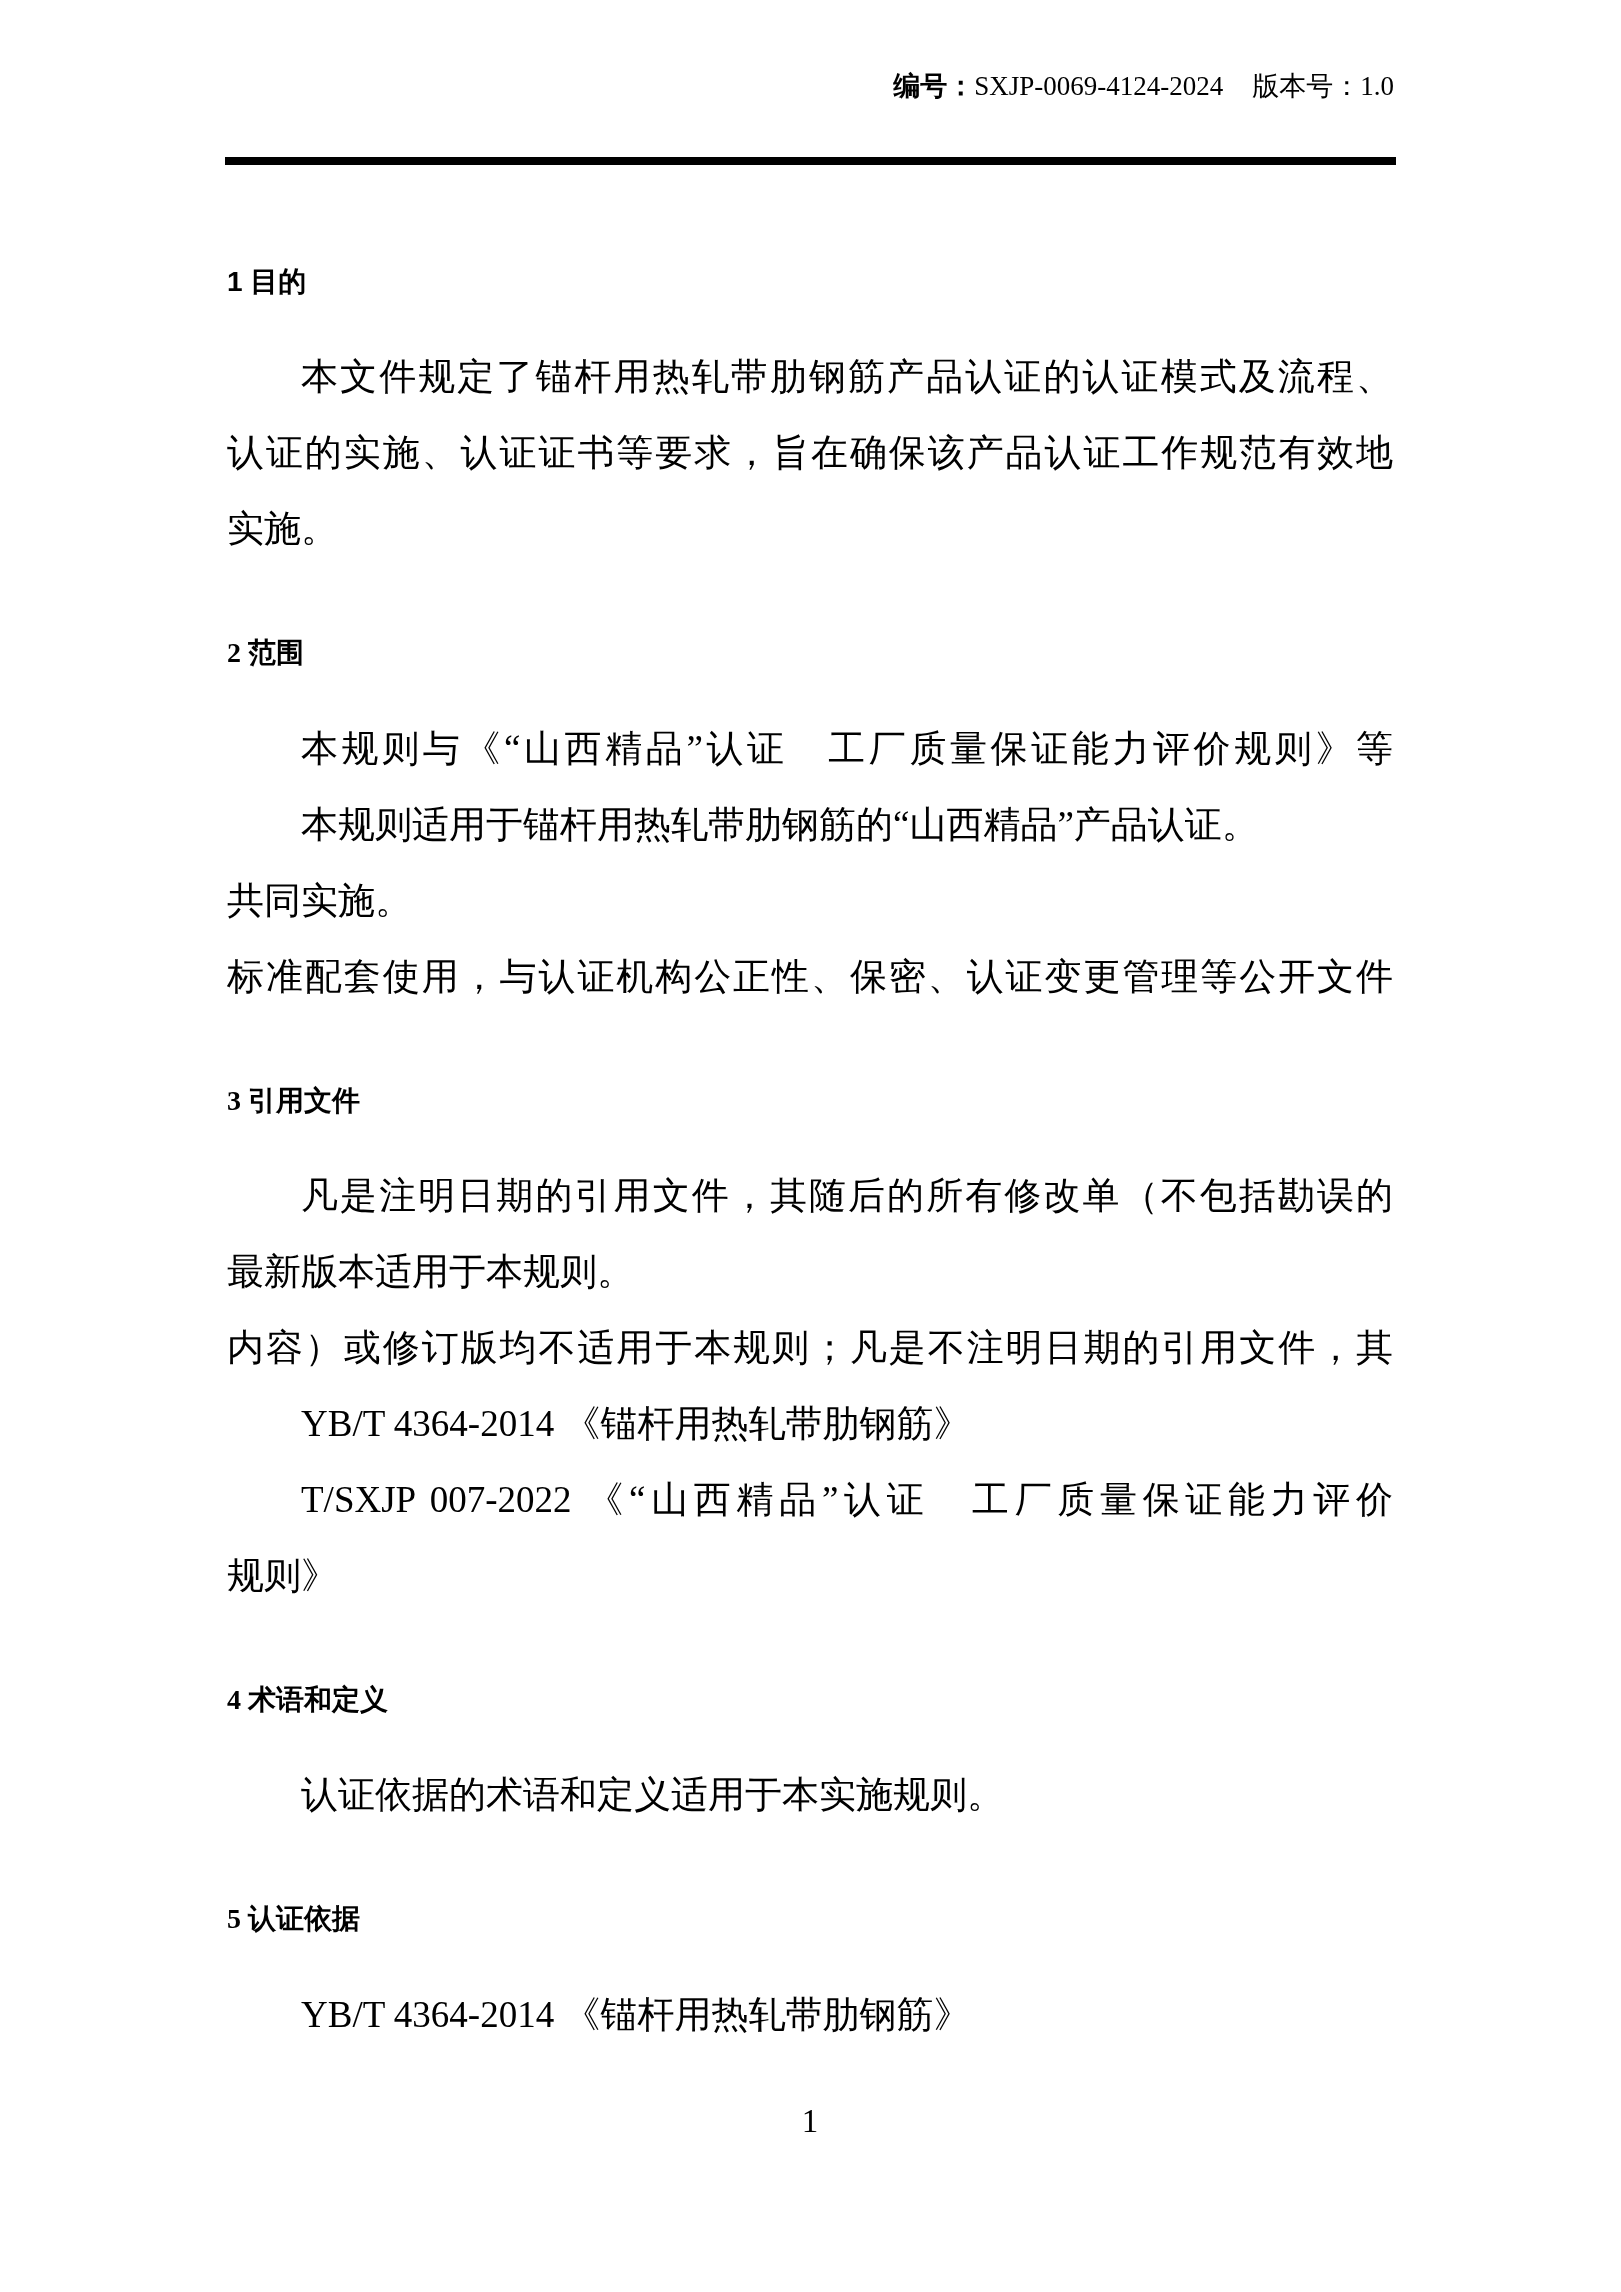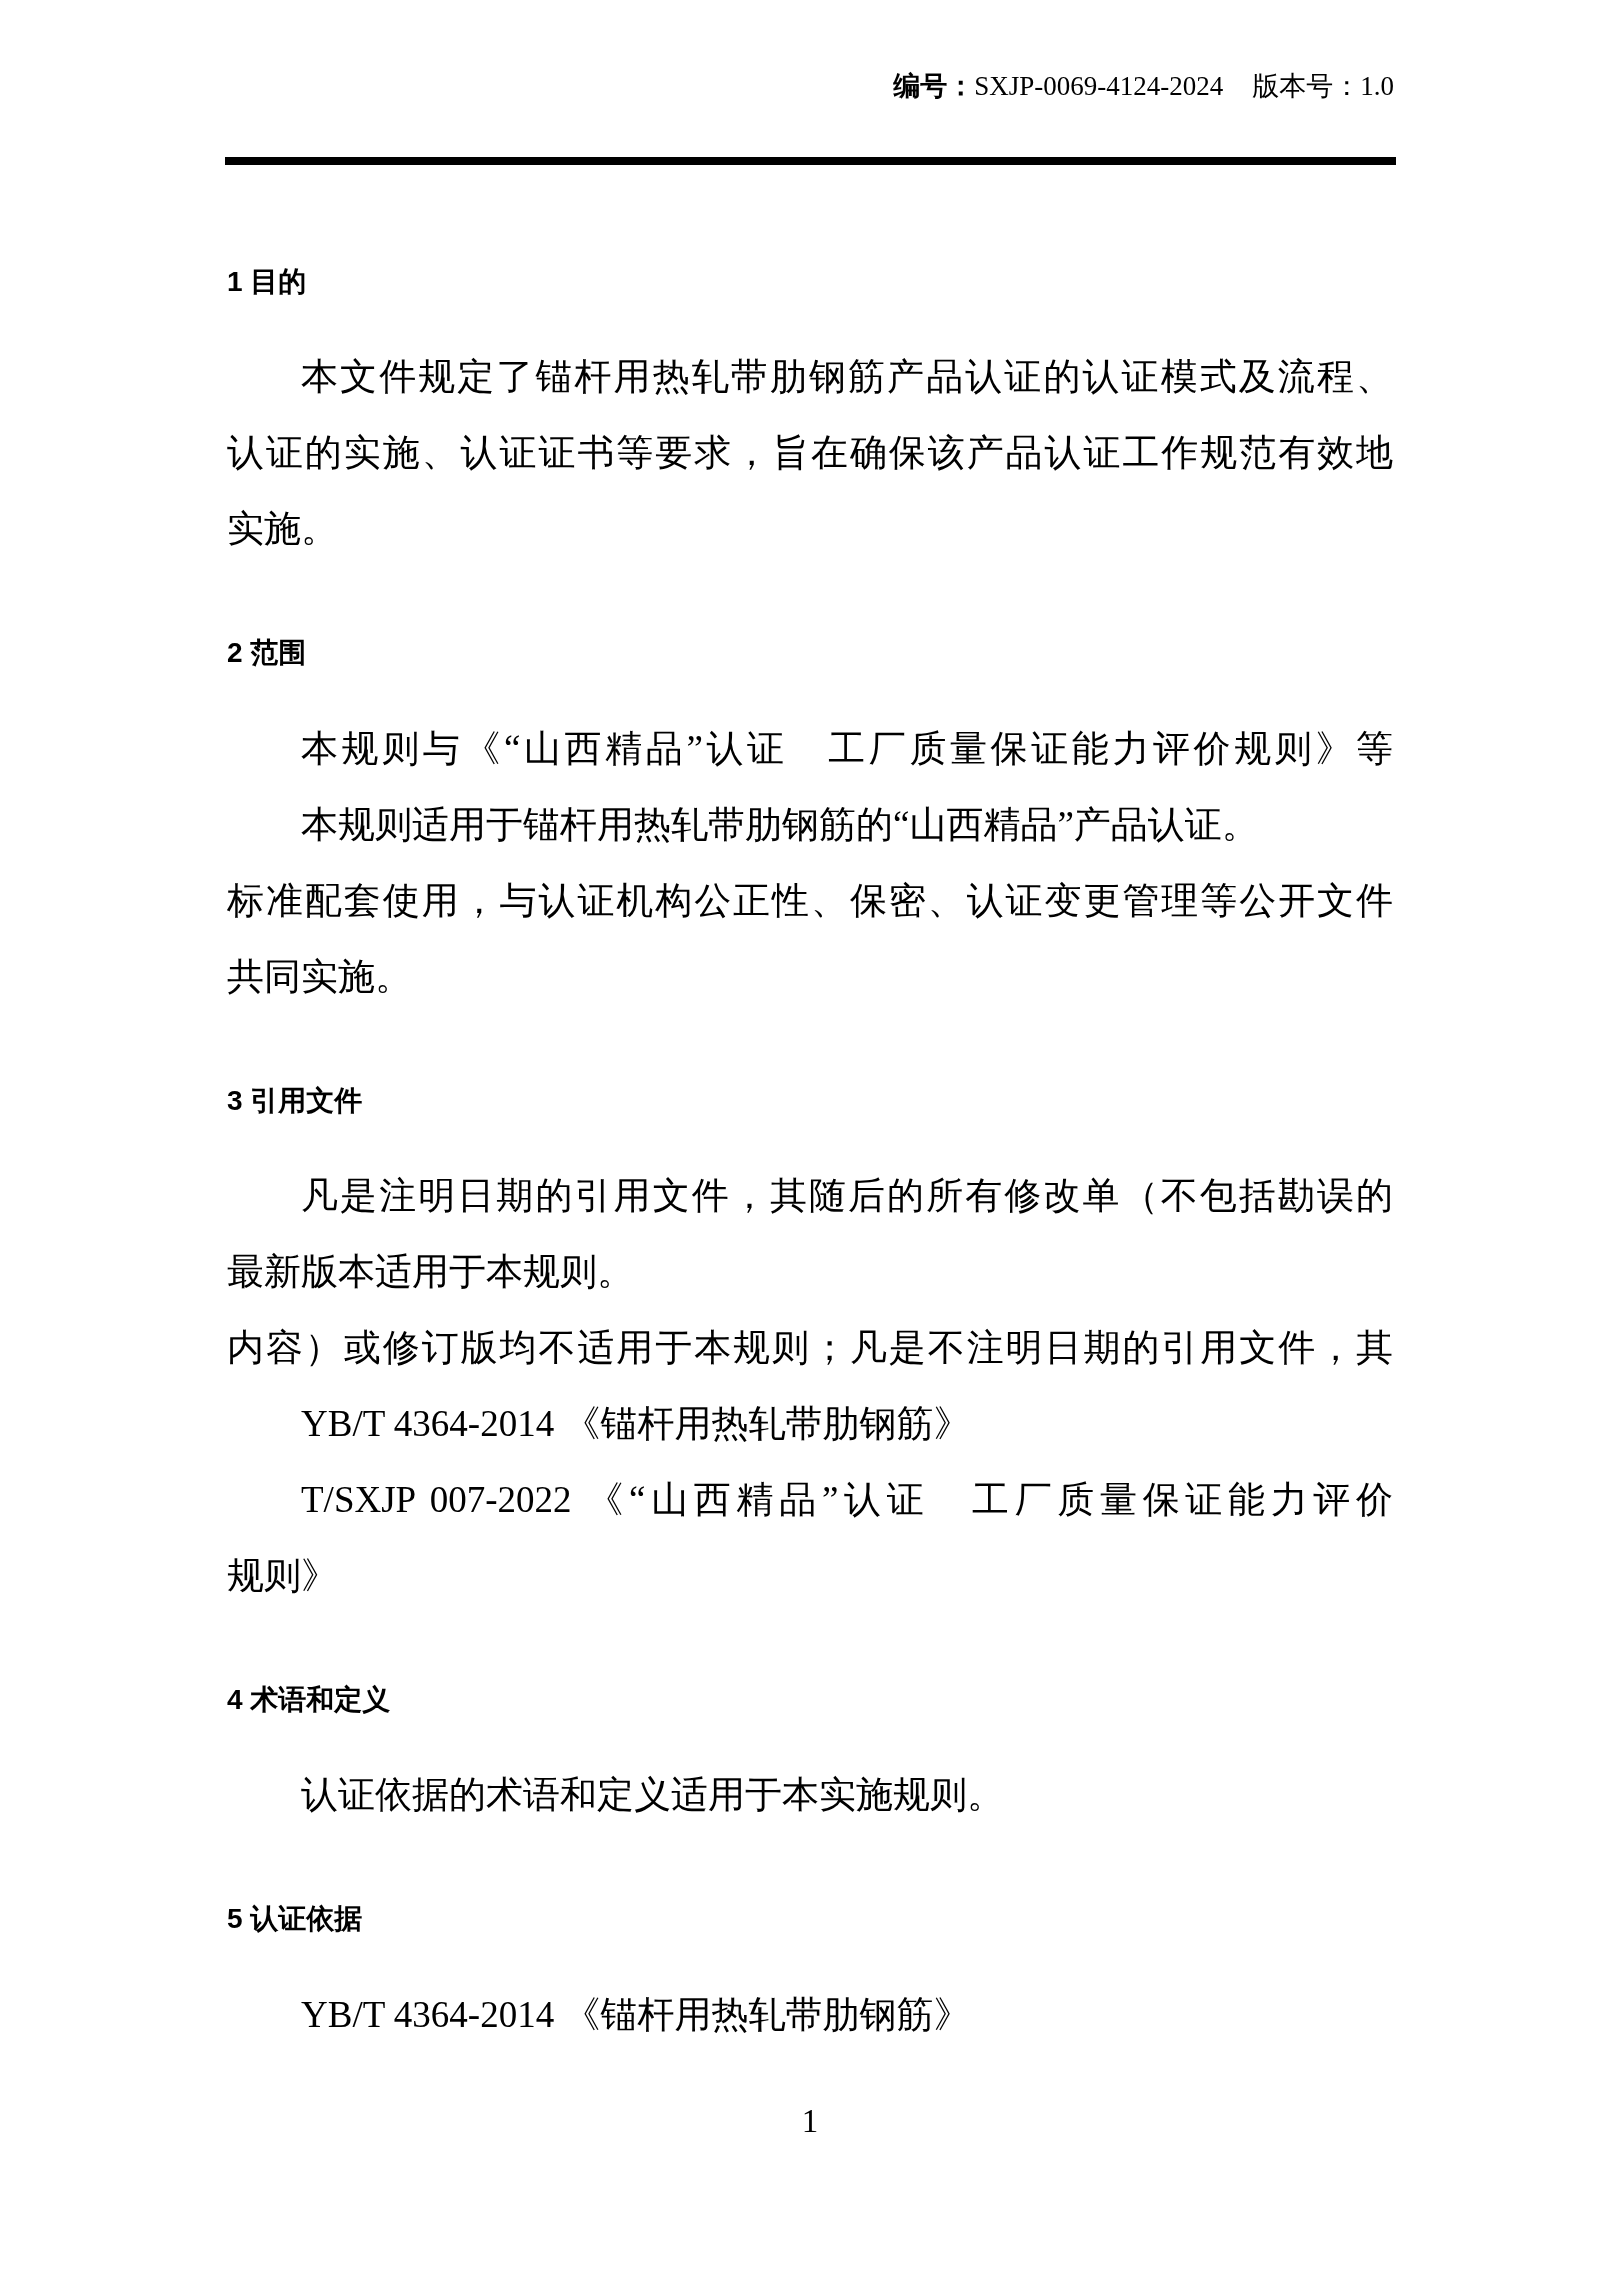"2 范围" section:not(.first) .sec-h { font-family: none -> Liberation Serif, serif }
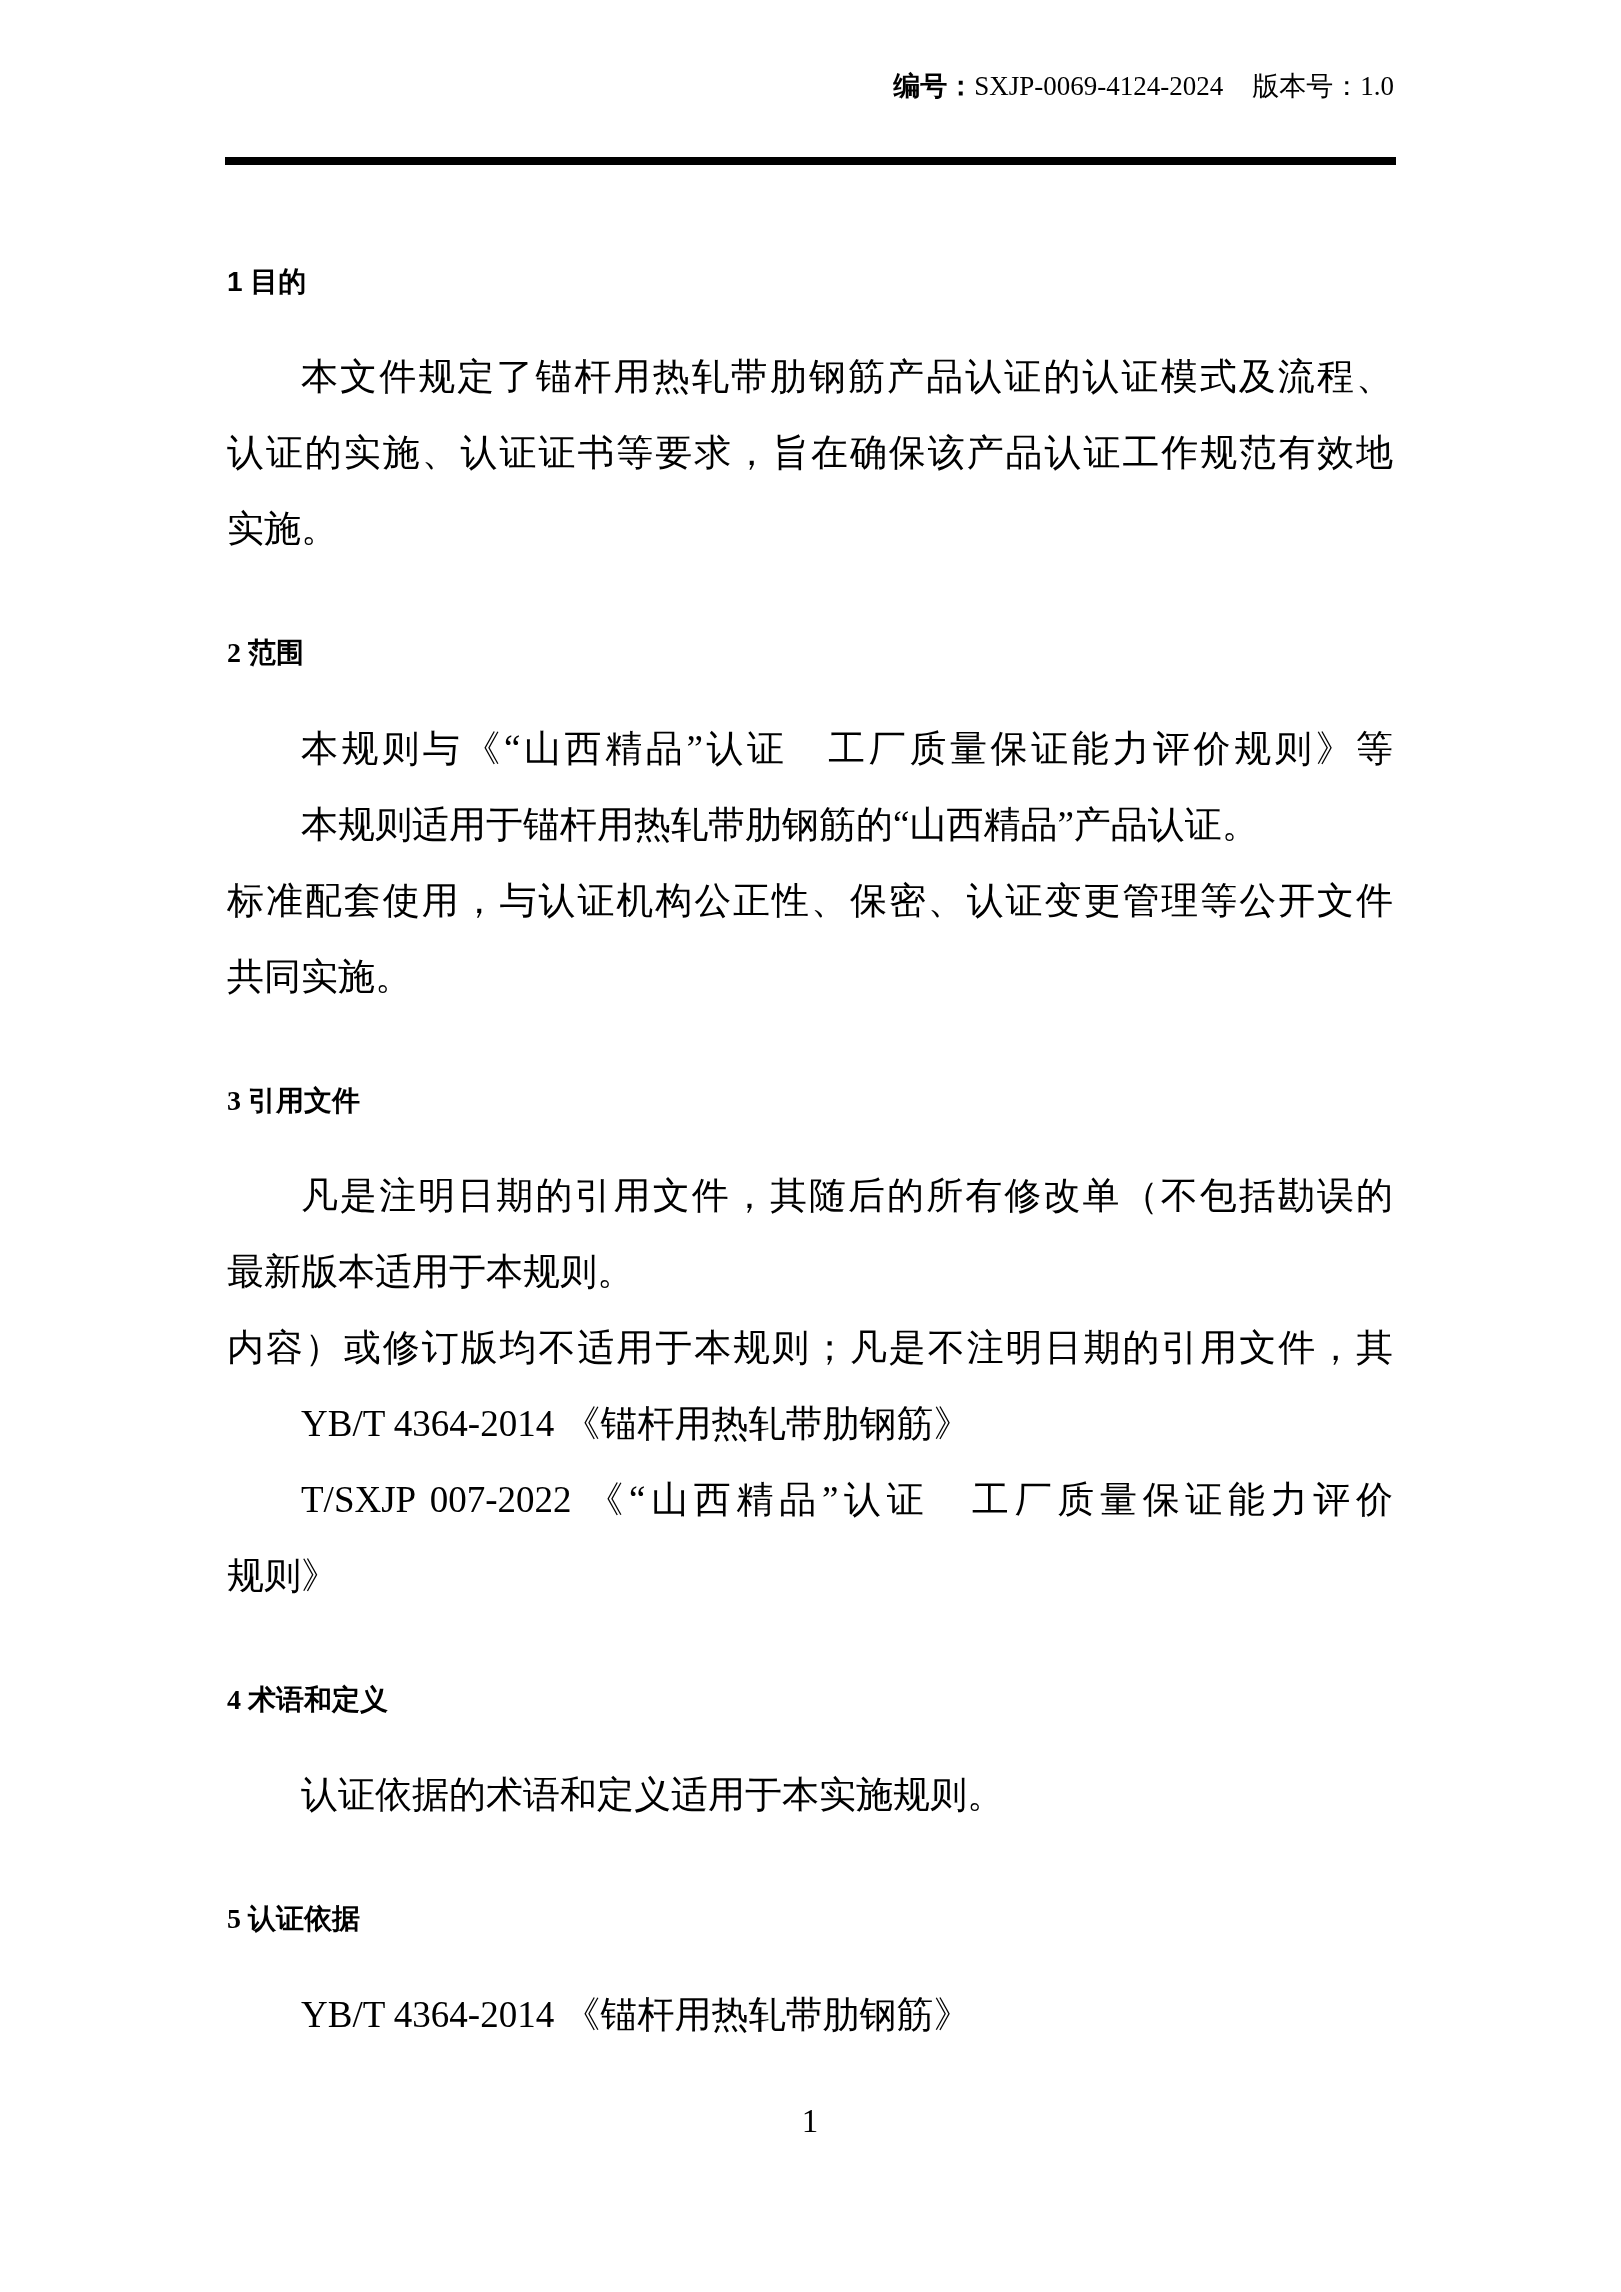"标准配套使用，与认证机构公正性、保密、认证变更管理等公开文件" div.line { order: before "共同实施。" -> after "共同实施。" }
